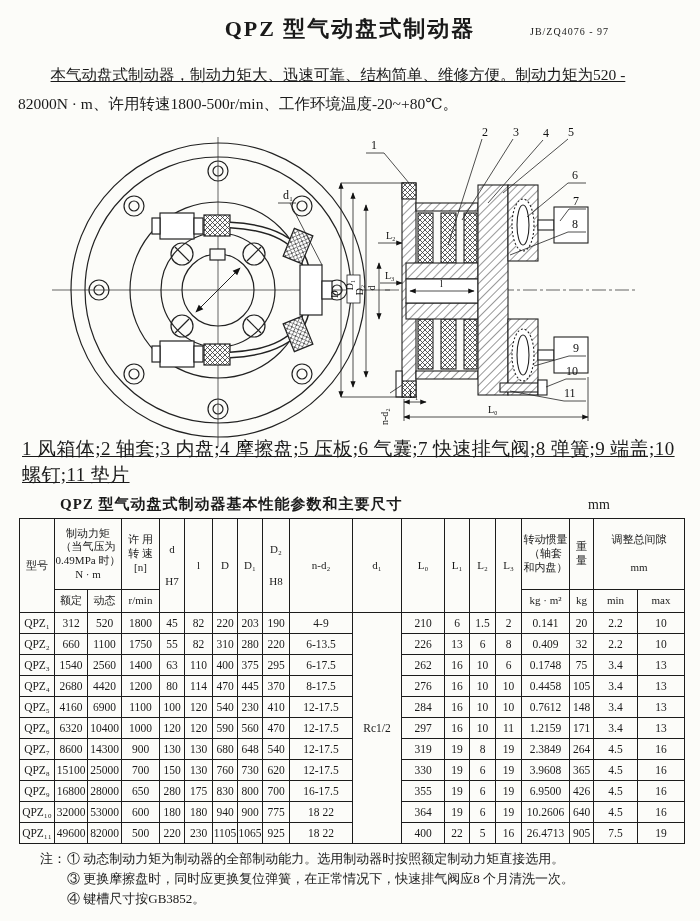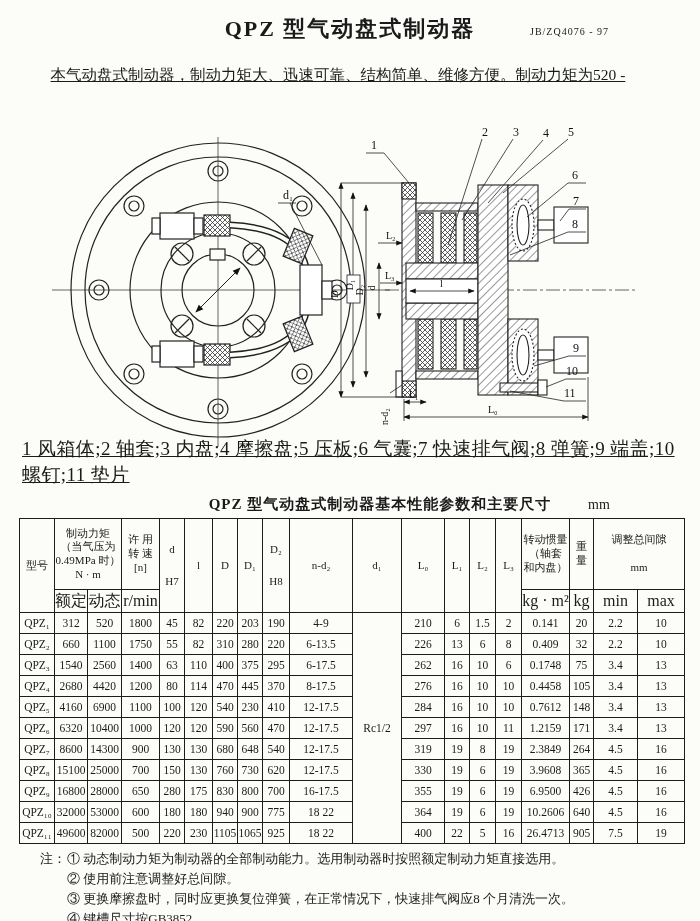"82000N ·" div.l2 { html: none -> <div>82000N · m、许用转速1800-500r/min、工作环境温度-20~+80℃。</div> }
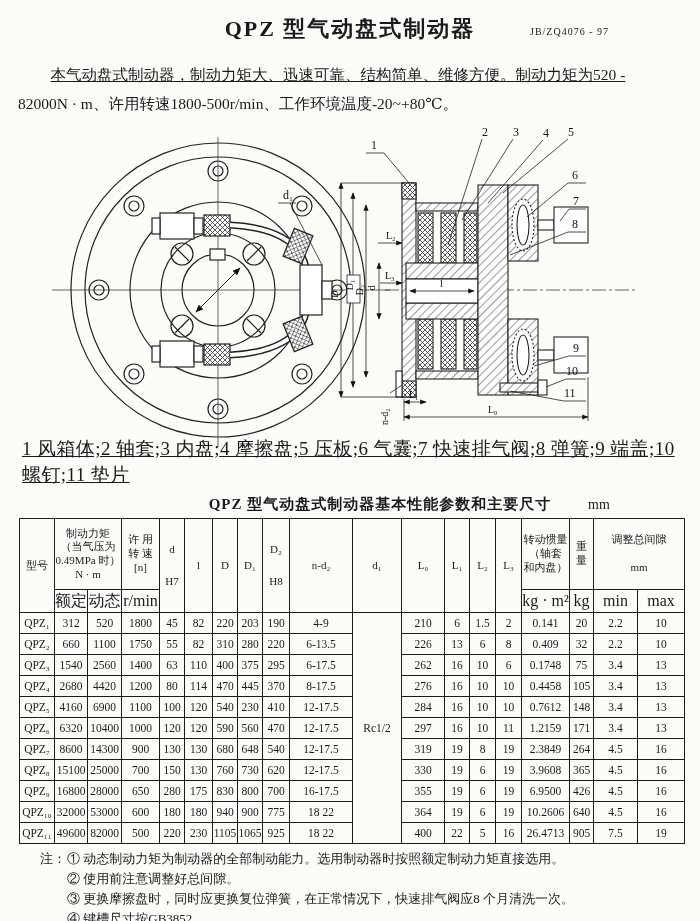"QPZ 型气动盘式制动器基本性能参数和主要尺寸" #tbl-title { text-align: center -> none }
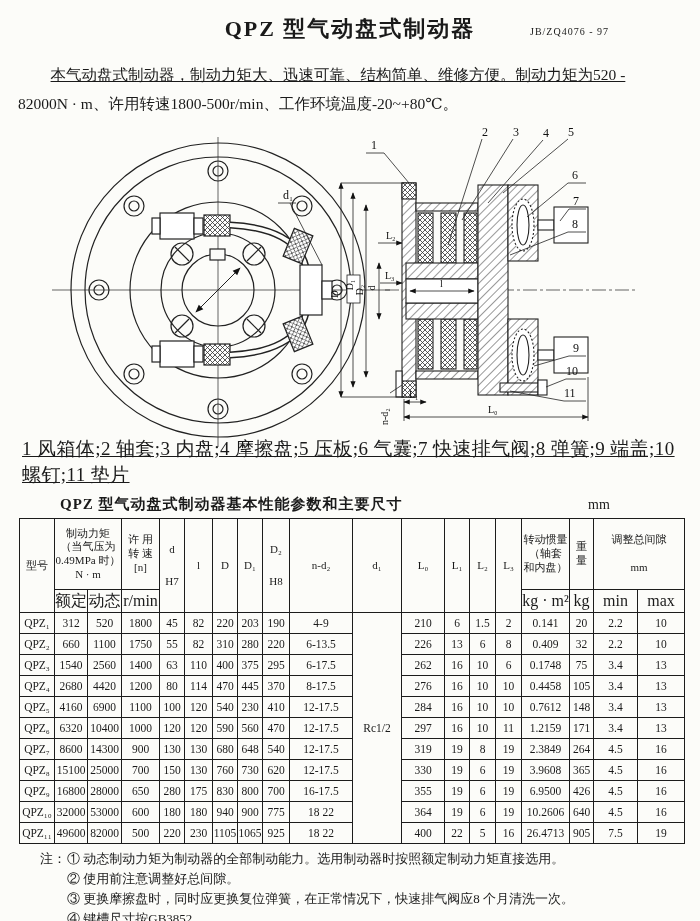"额定" thead tr.r2 th { font-size: 16px -> 11px }
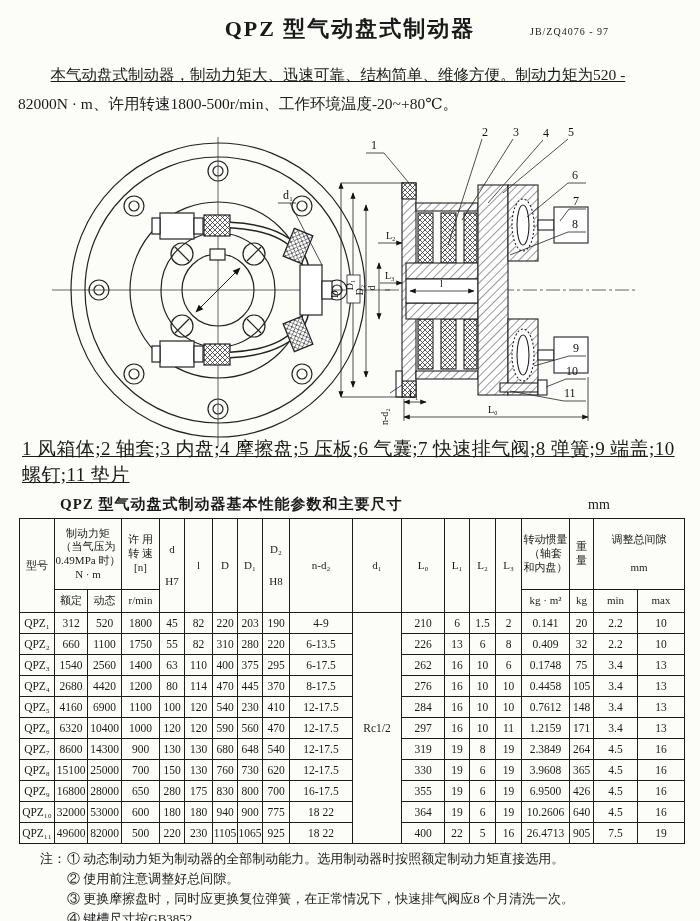"② 使用前注意调整好总间隙。" div { html: <div>② 使用前注意调整好总间隙。</div> -> none }
